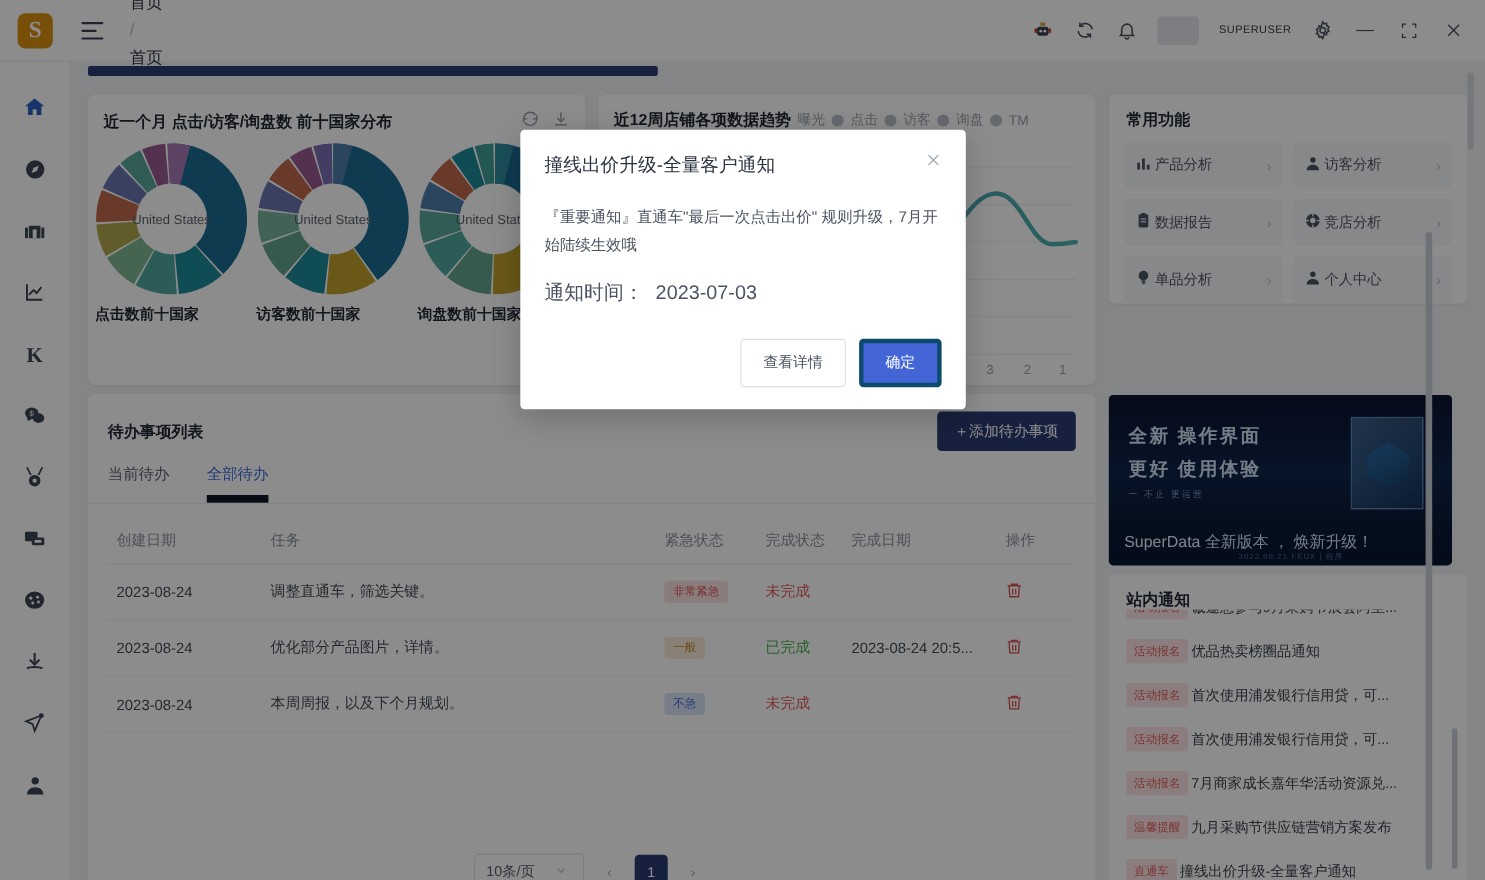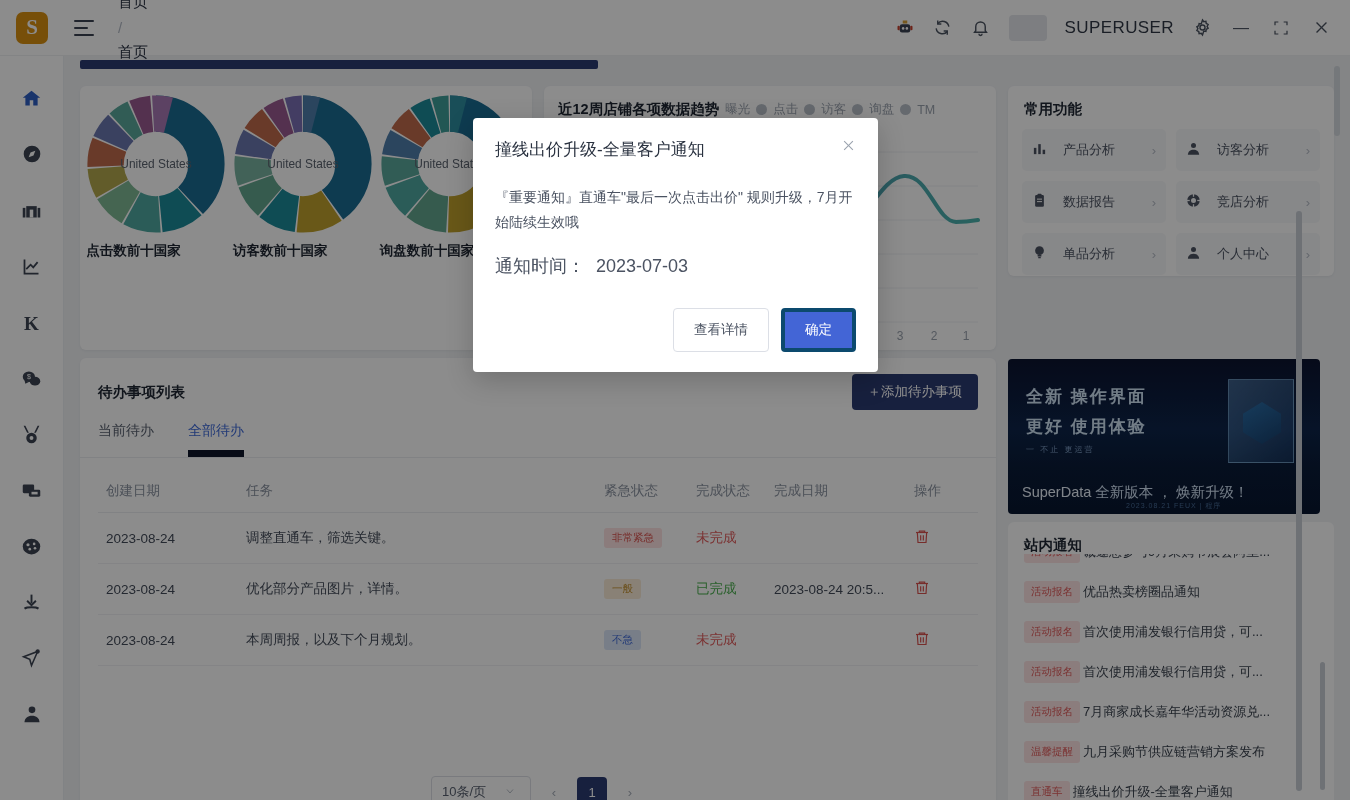"SUPERUSER" .username { font-size: 17px -> 10px }
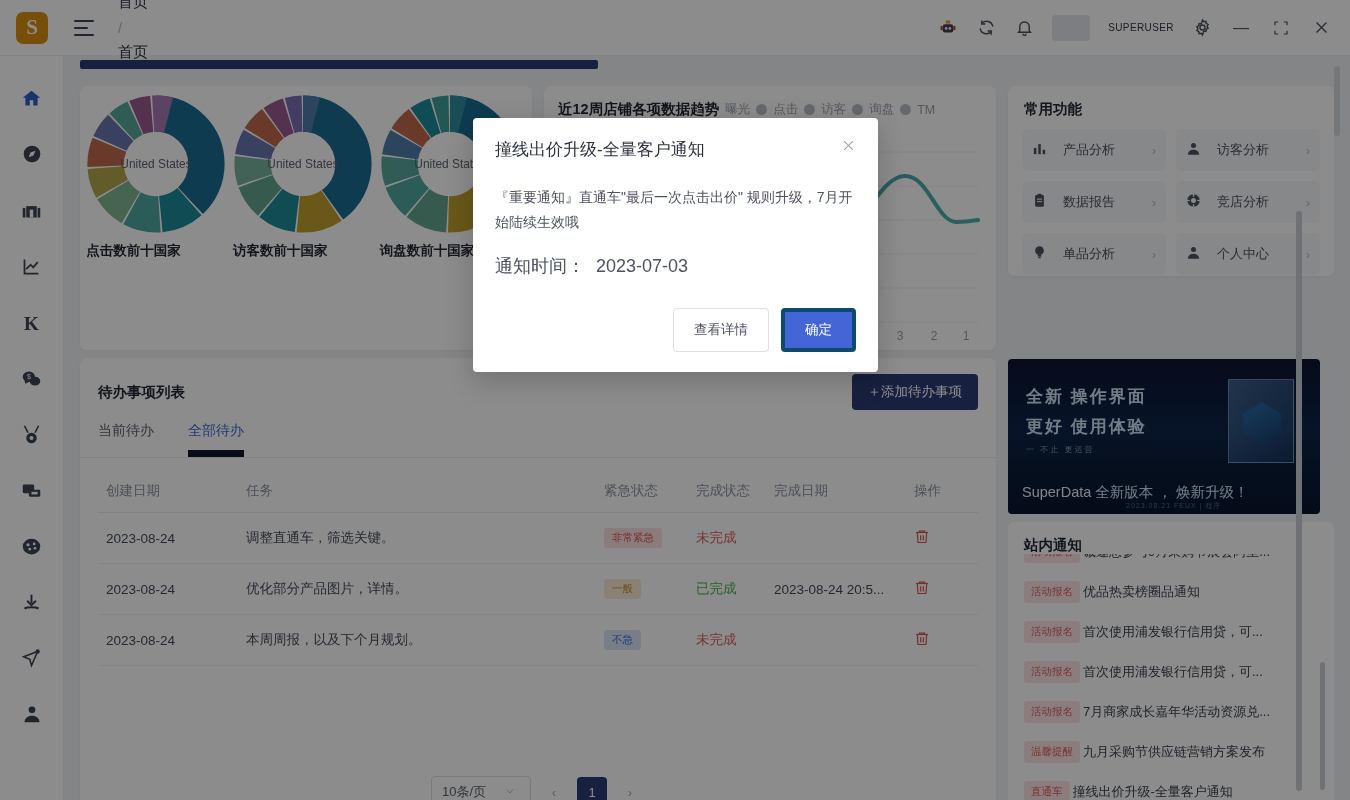"近一个月 点击/访客/询盘数 前十国家分布" div.card-head { html: none -> <div> <div>近一个月 点击/访客/询盘数 前十国家分布</div> <div> <span> <svg> <path></path> <path></path> <polyline></polyline> <polyline></polyline> </svg> </span> <span> <svg> <path></path> <polyline></polyline> <path></path> </svg> </span> </div> </div> }
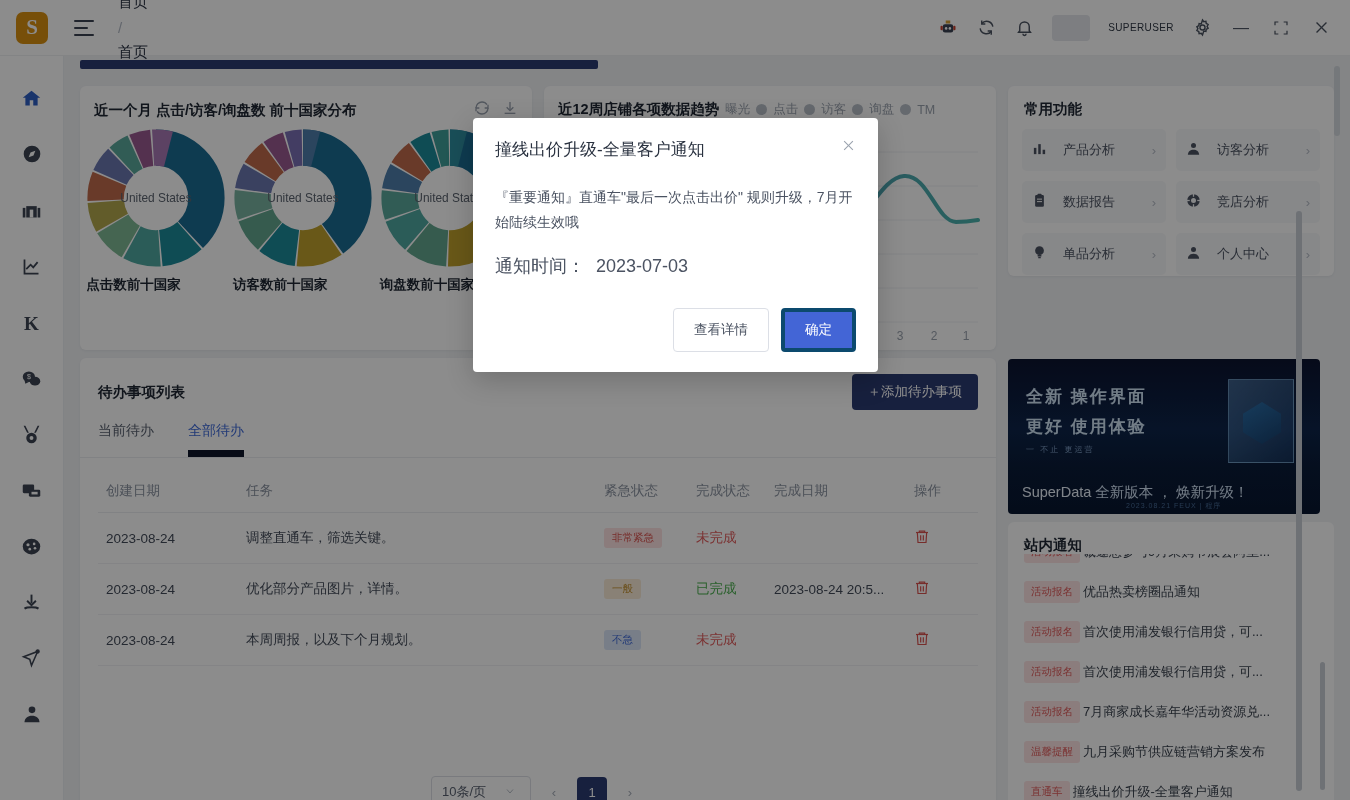"产品分析" .func-item { gap: 16px -> 3px }
